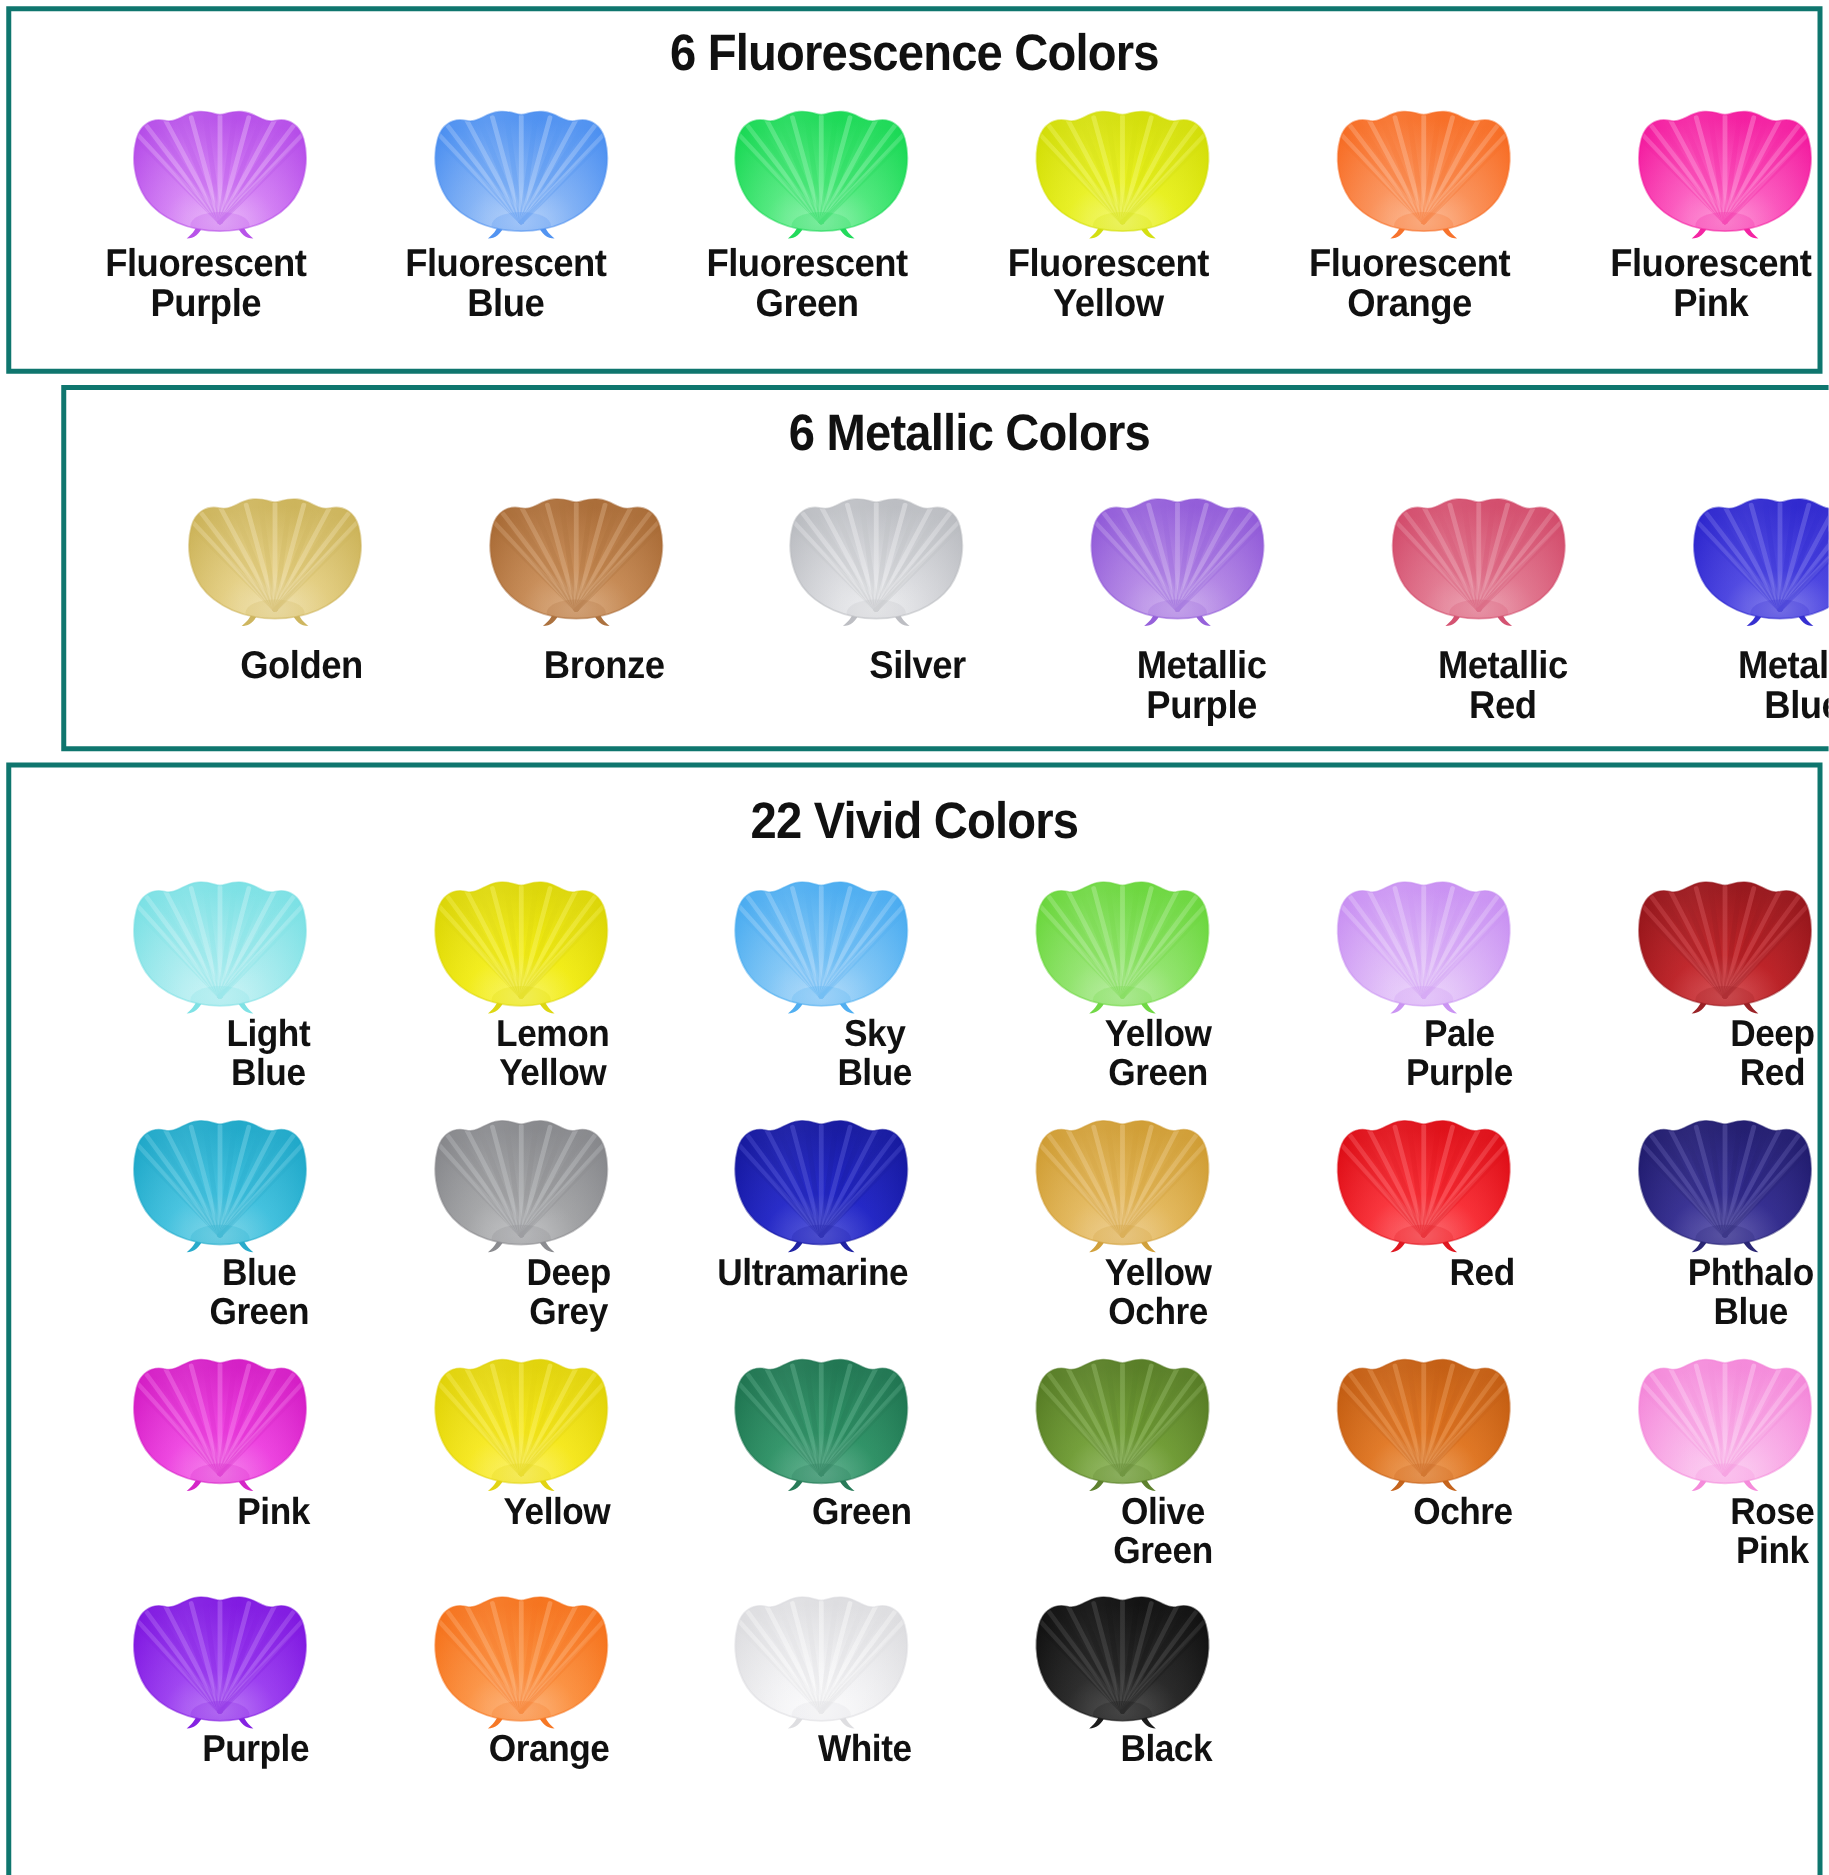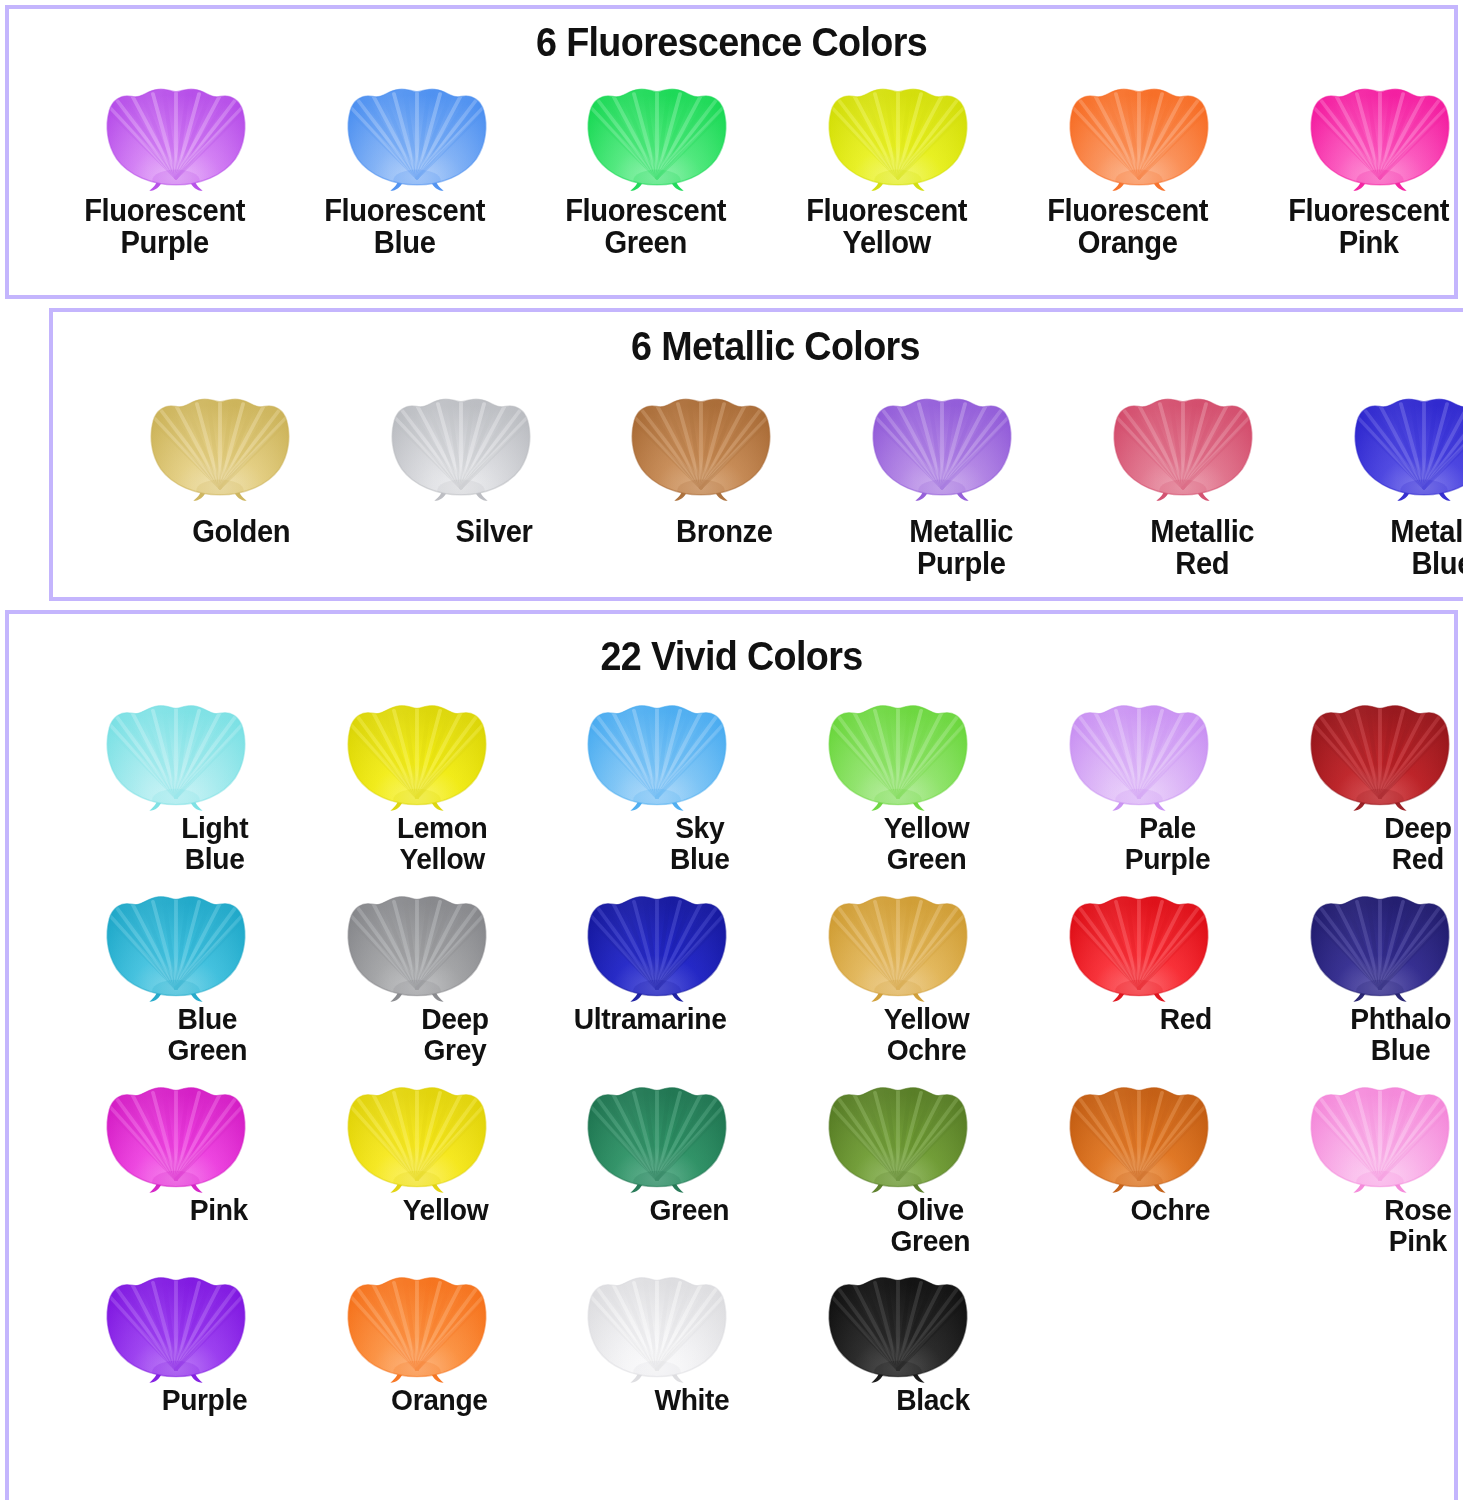"6 Fluorescence Colors" .panel { border: 4px solid #c4b5fd -> 4px solid #0f766e }
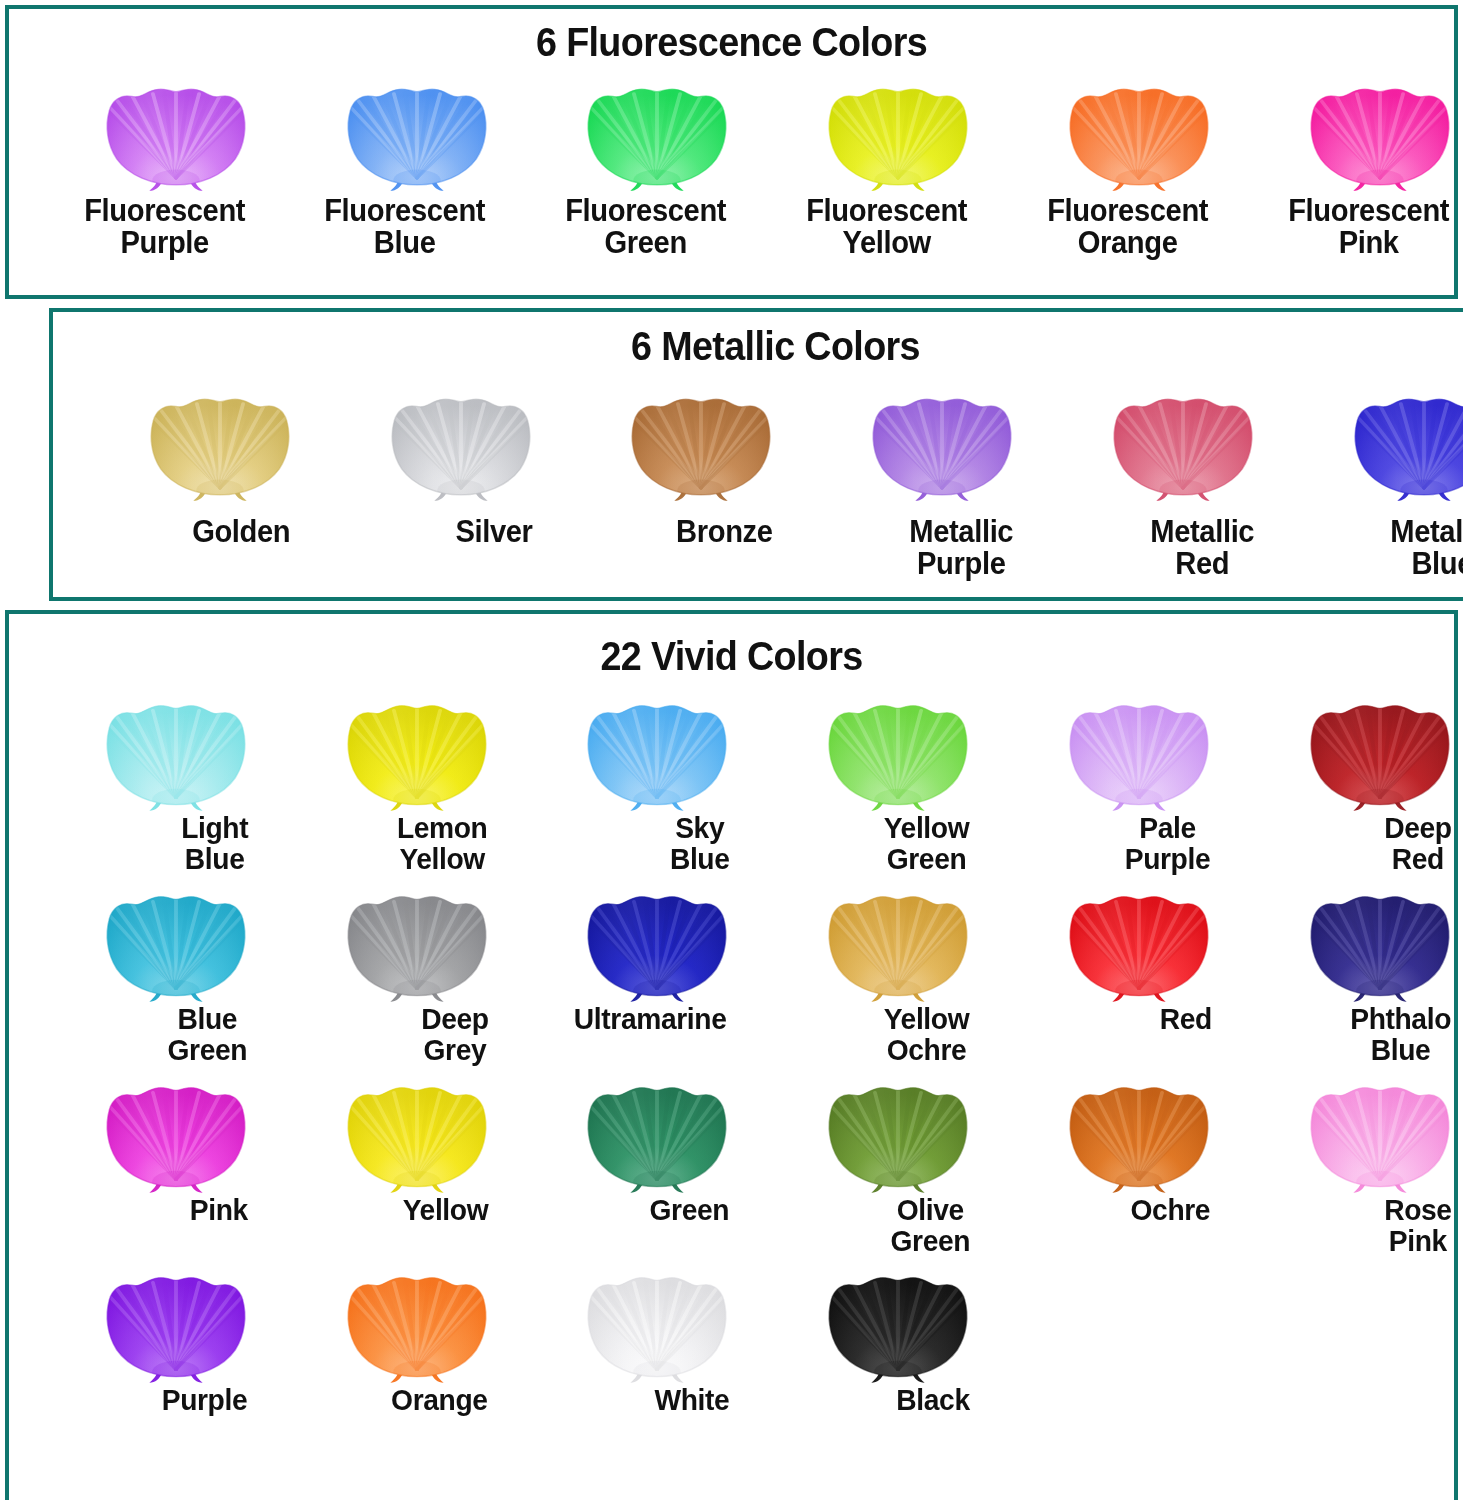"Silver" div.swatch { order: before "Bronze" -> after "Bronze" }
